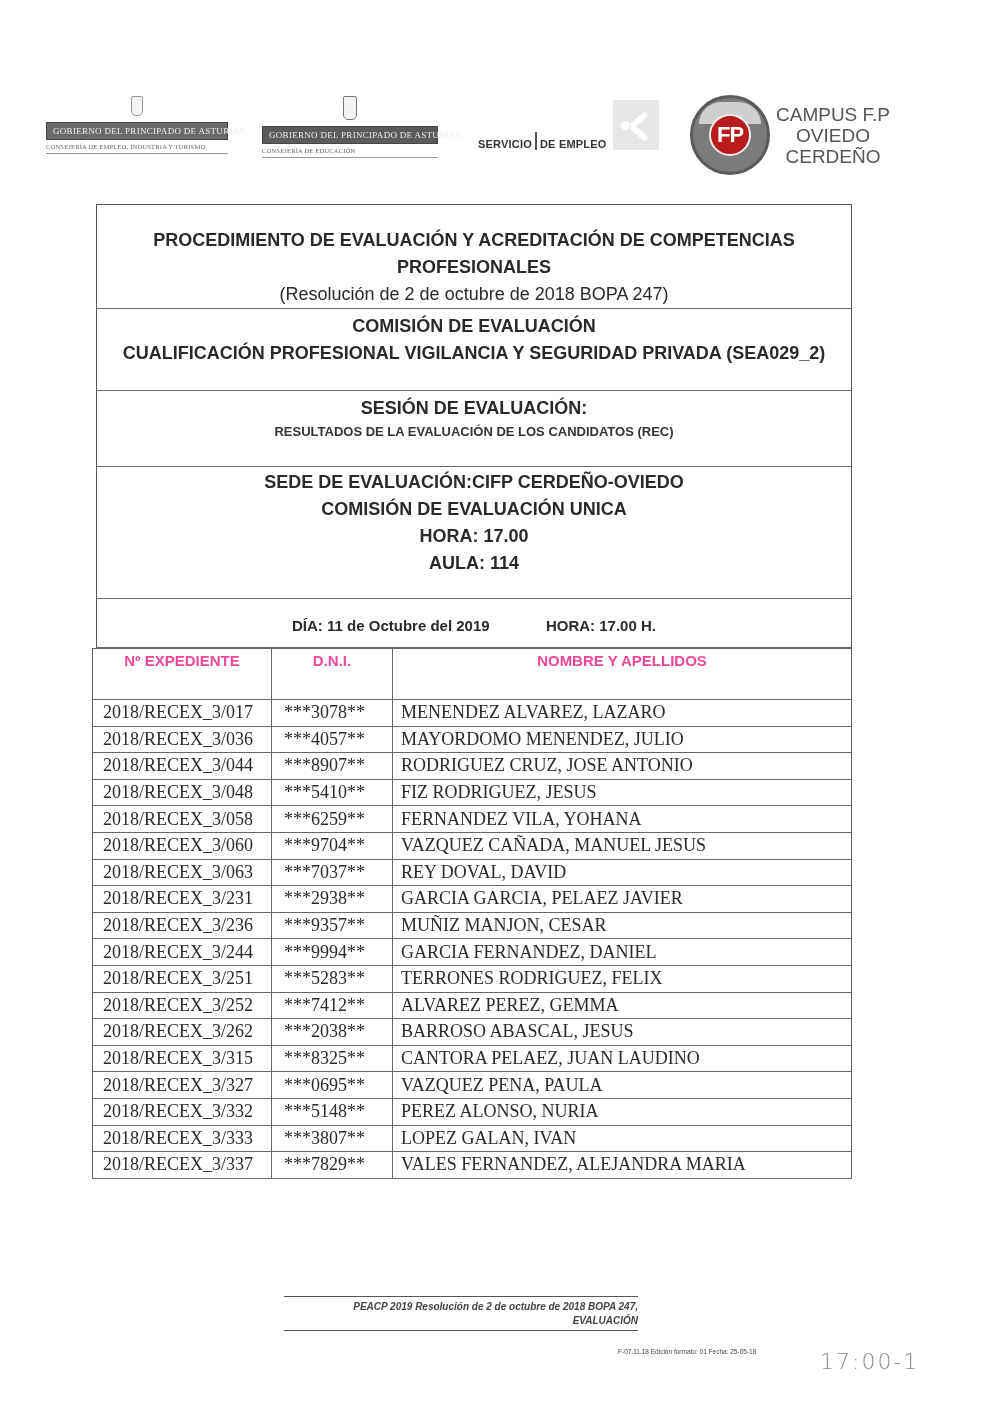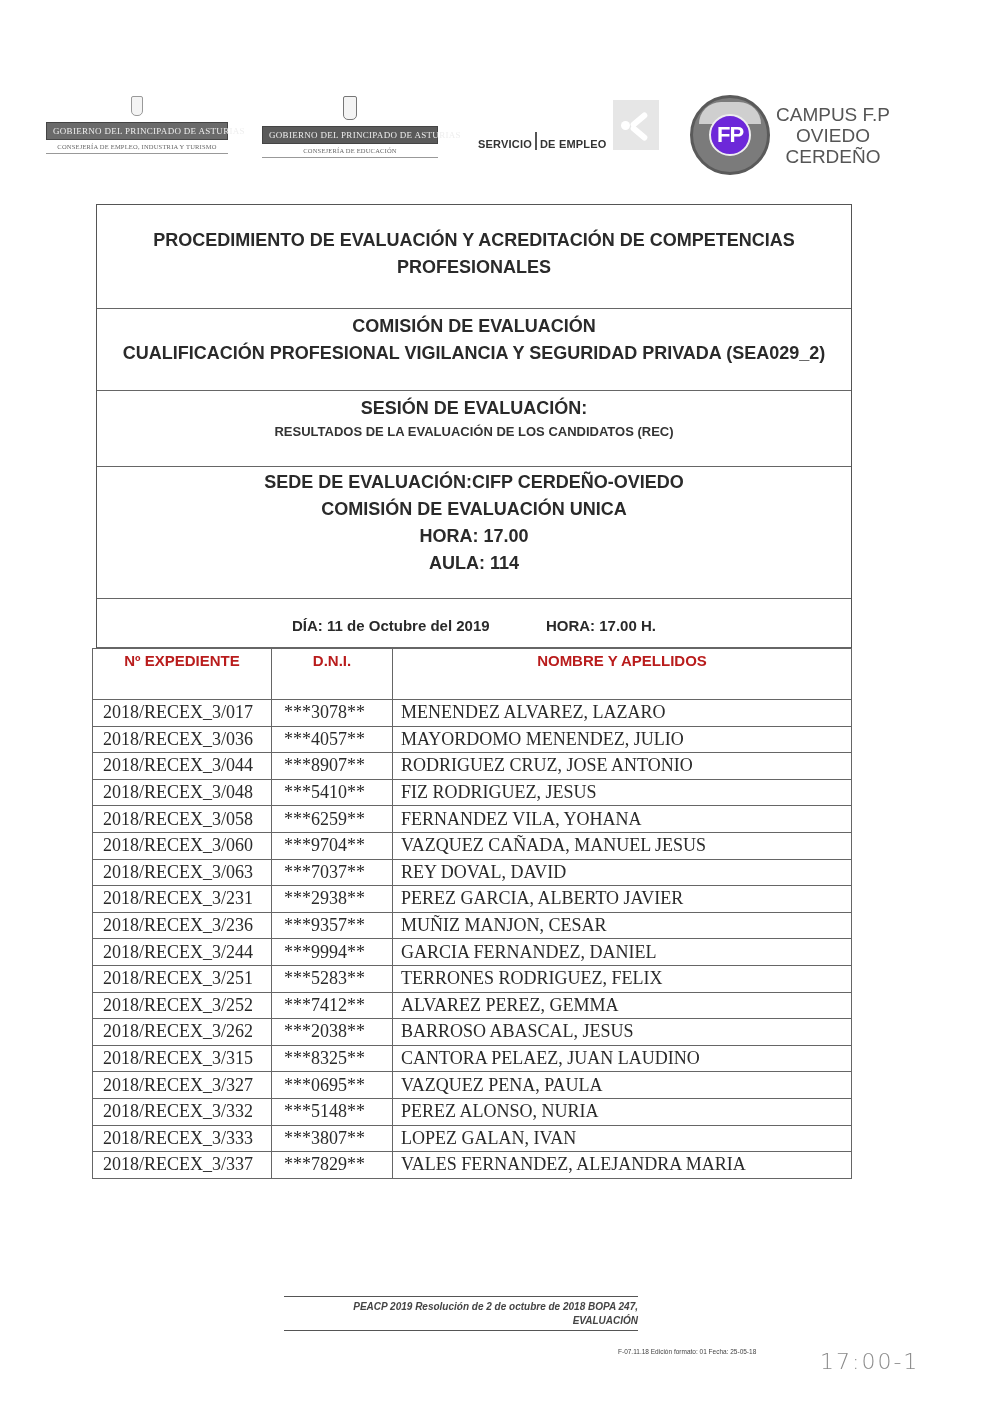"GOBIERNO DEL PRINCIPADO DE ASTURIAS" .logo-gob { text-align: center -> none }
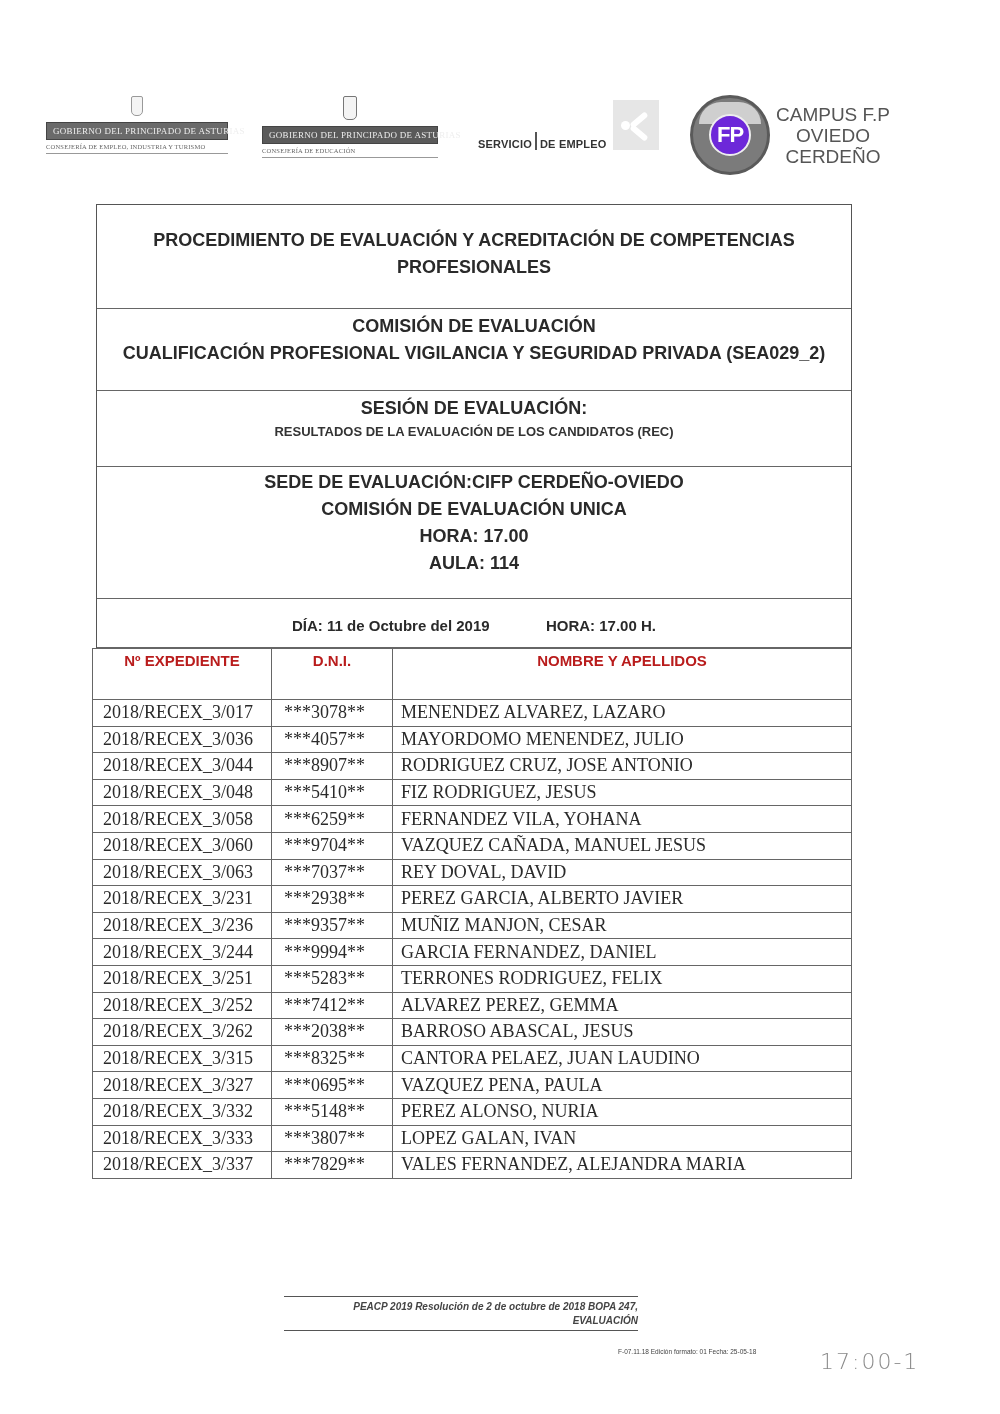"FP" #logo-fp .disc .inner { background: #6d28d9 -> #b91c1c }
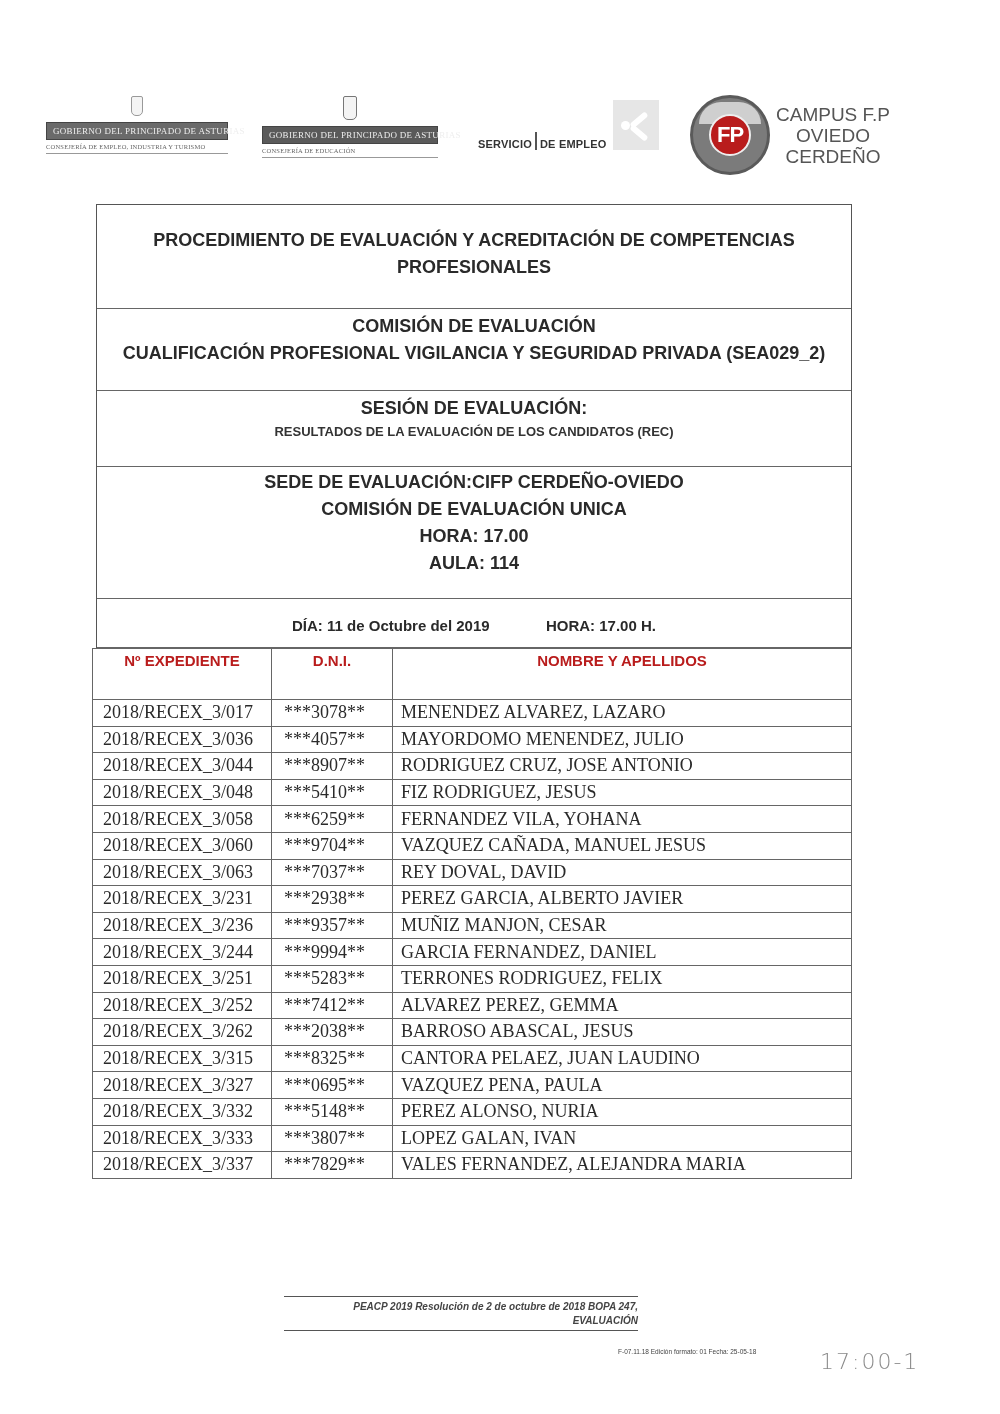"(Resolución de 2 de octubre" div.h { html: none -> <div>(Resolución de 2 de octubre de 2018 BOPA 247)</div> }
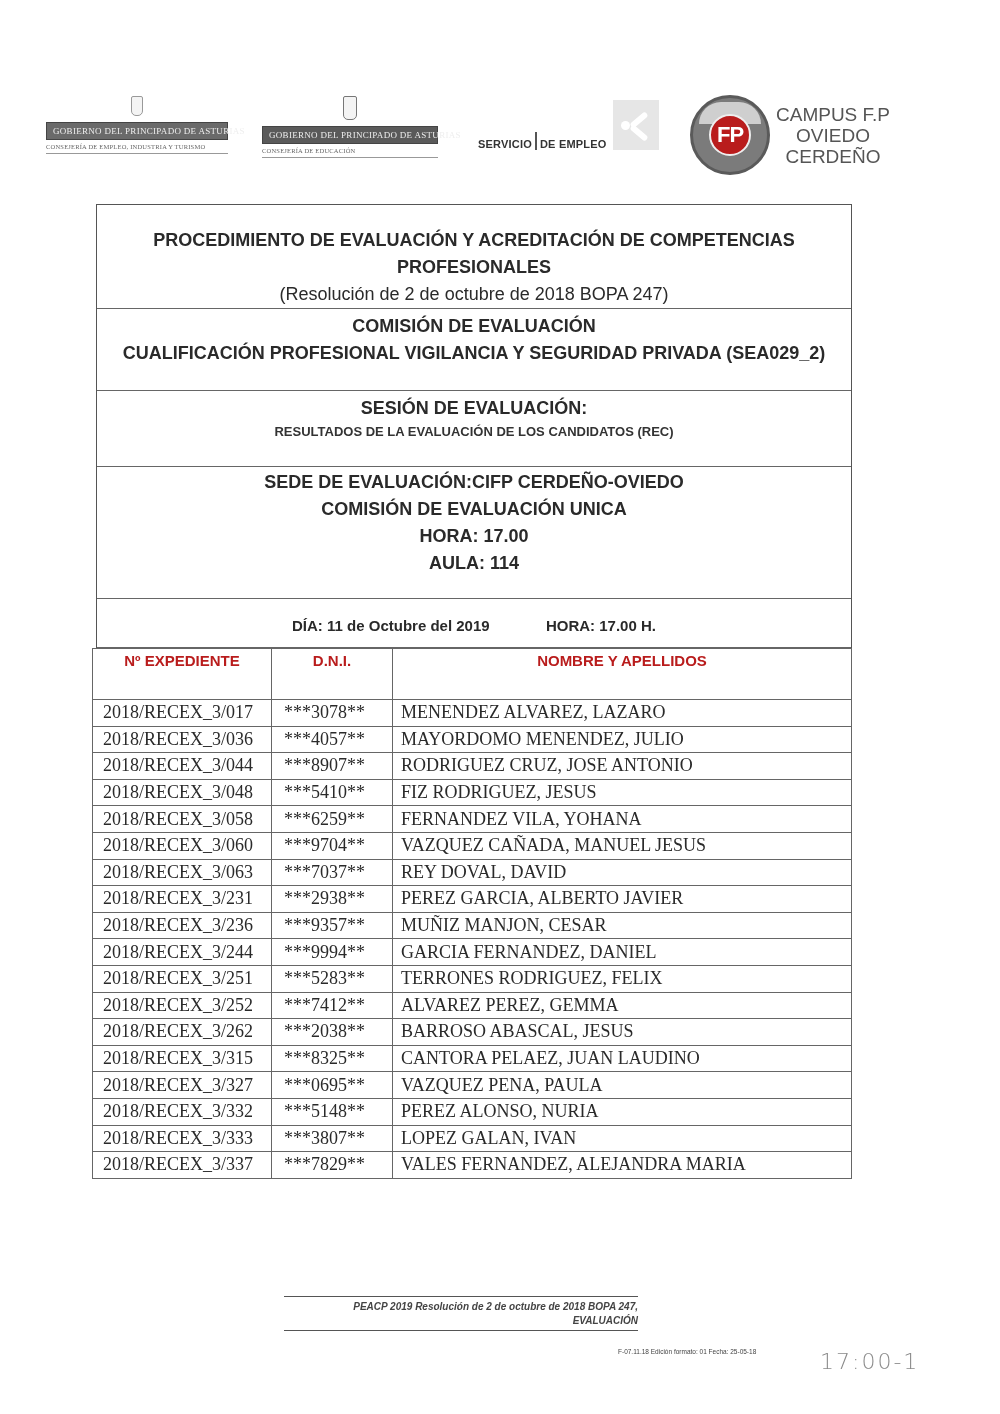"Nº EXPEDIENTE" table.cand th { color: #b91c1c -> #ec4899 }
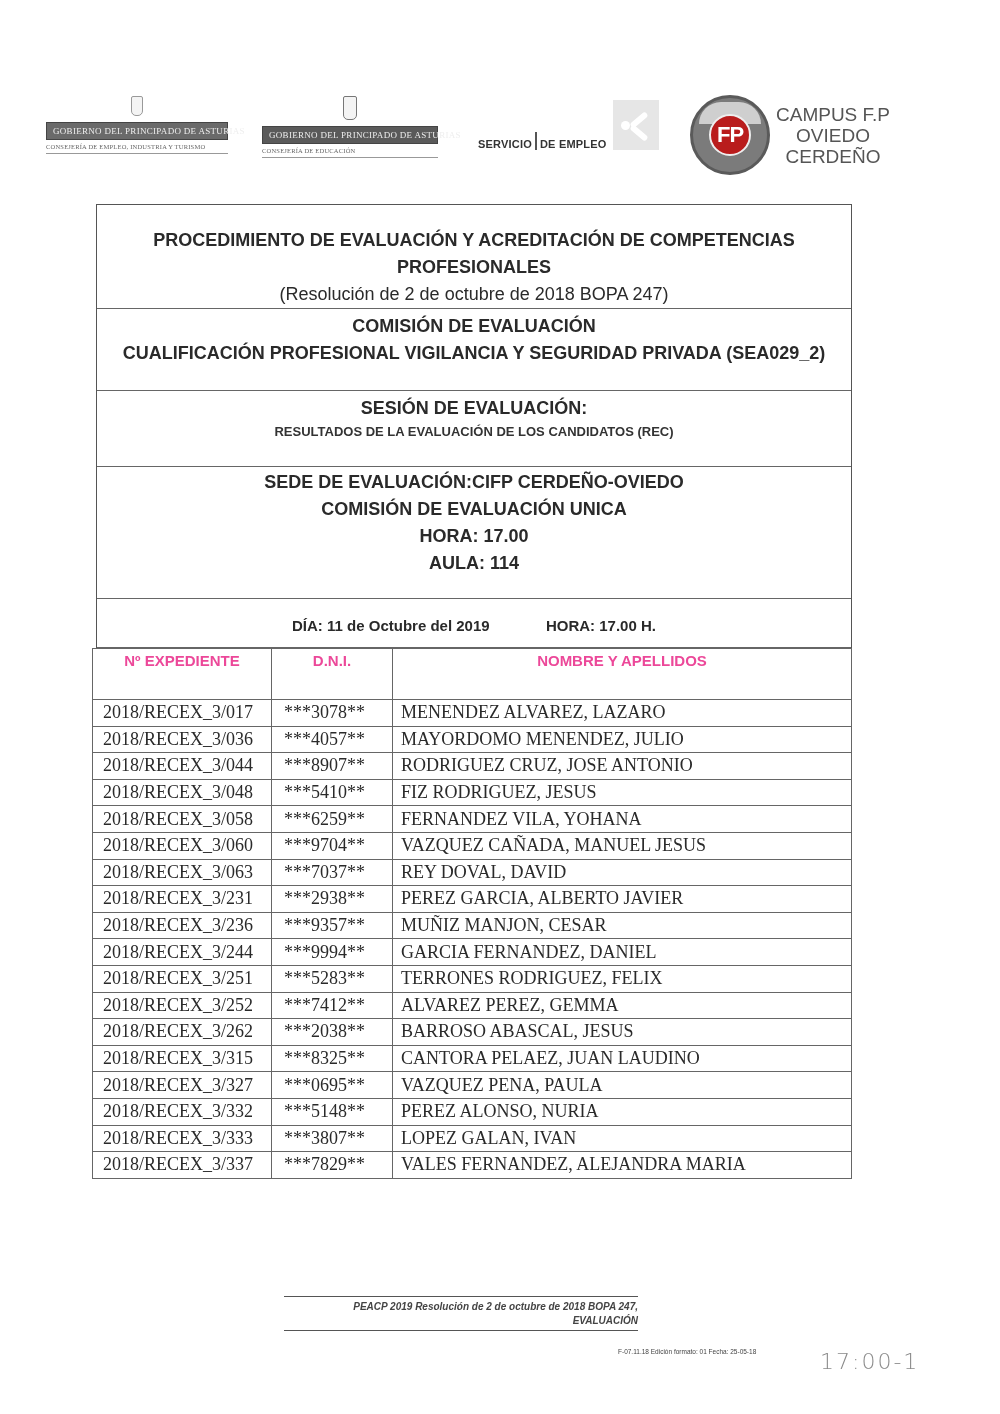"PEREZ GARCIA, ALBERTO JAVIER" td.nom { text: PEREZ GARCIA, ALBERTO -> GARCIA GARCIA, PELAEZ }
